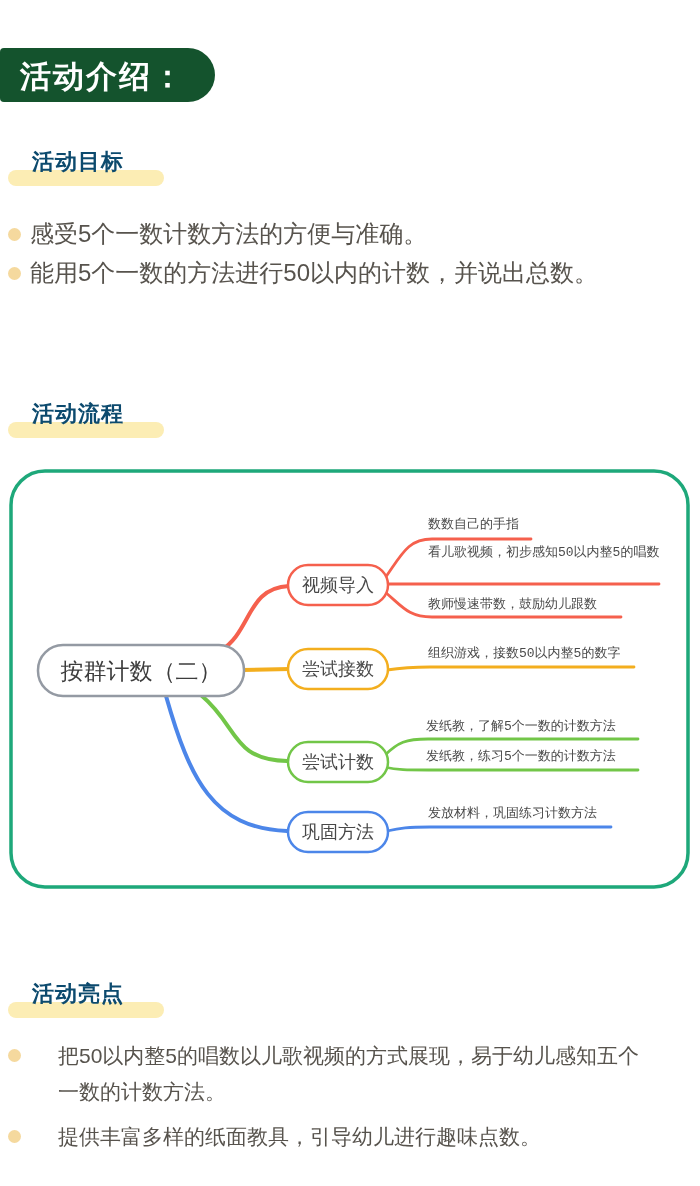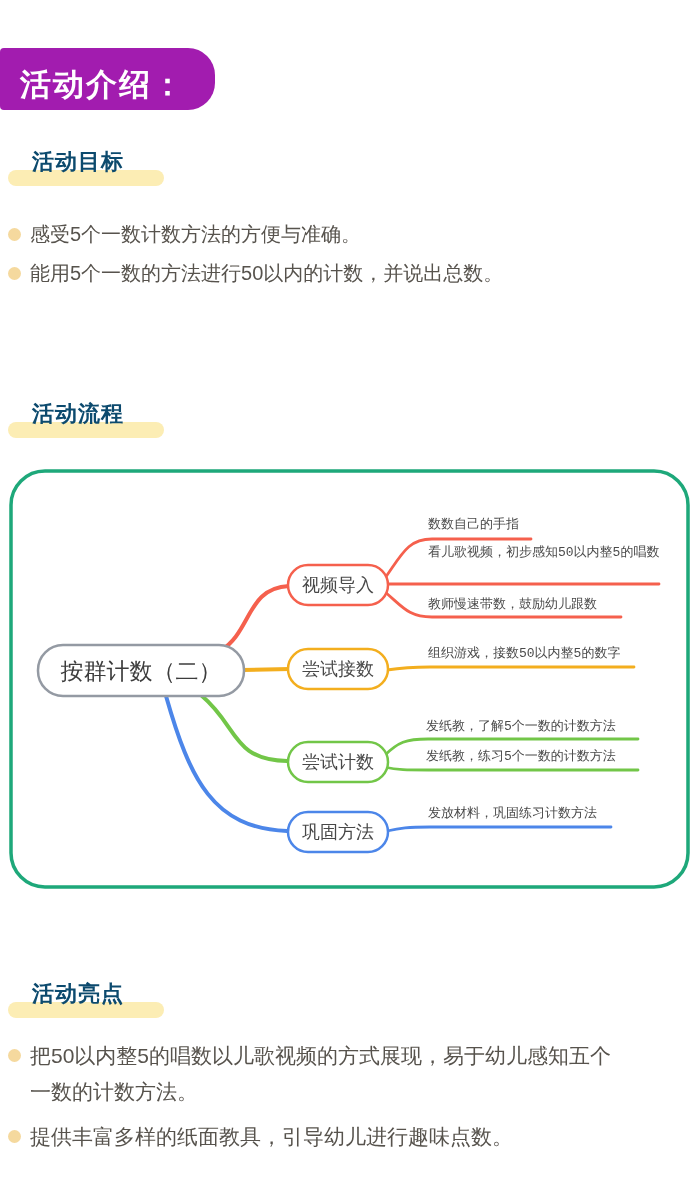"活动介绍：" .badge { background: #a21caf -> #14532d; padding: 12px 30px 0 20px -> 4px 30px 0 20px }
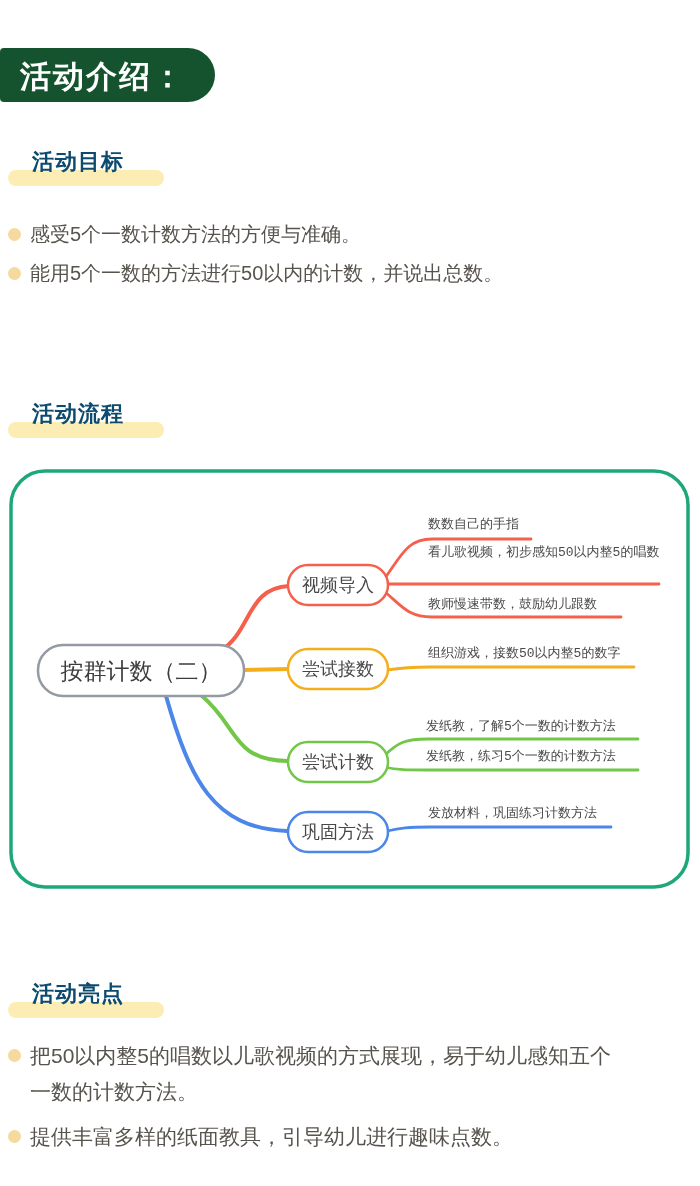"感受5个一数计数方法的方便与准确。" .btxt { font-size: 20px -> 24px }
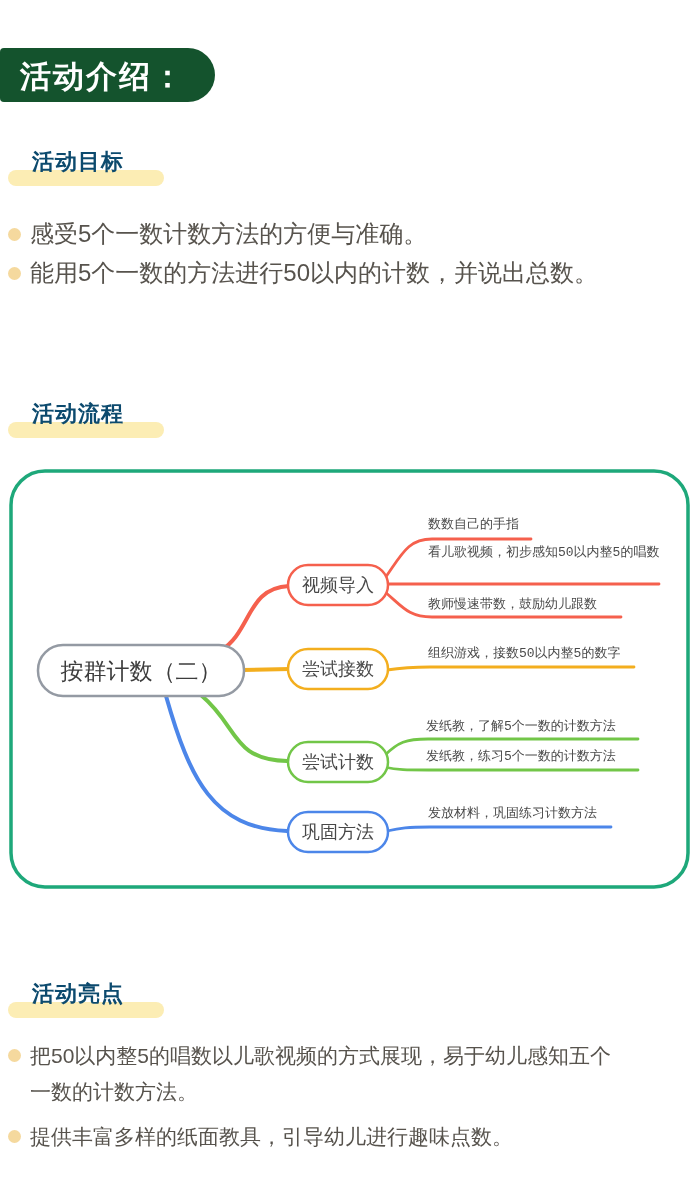"把50以内整5的唱数以儿歌视频的方式展现，易于幼儿感知五个一数的计数方法。" .bullets2 .btxt { margin-left: none -> 28px }
